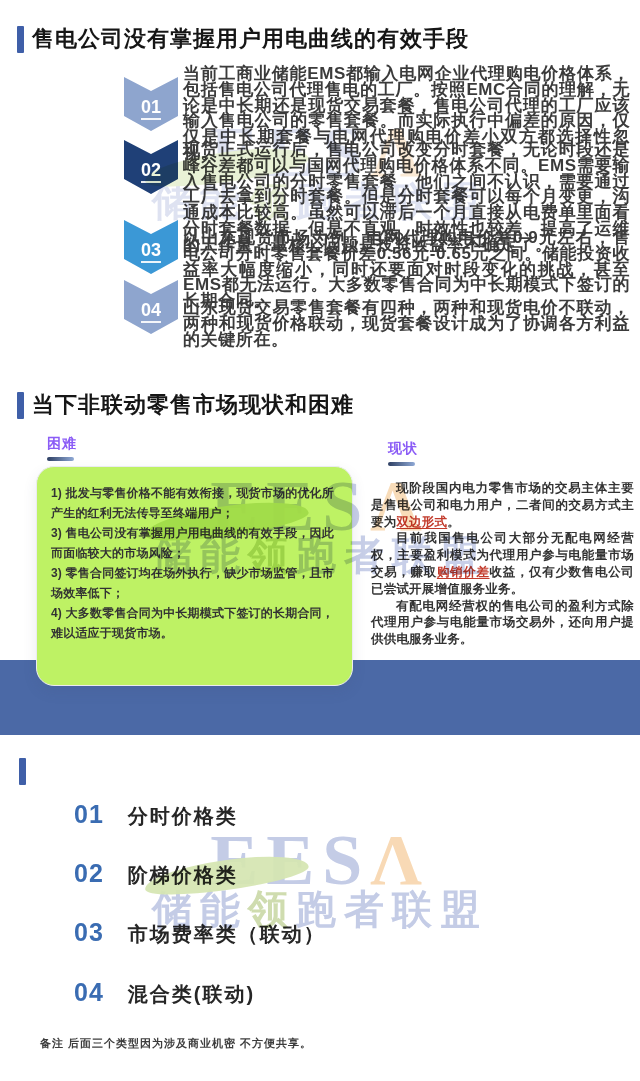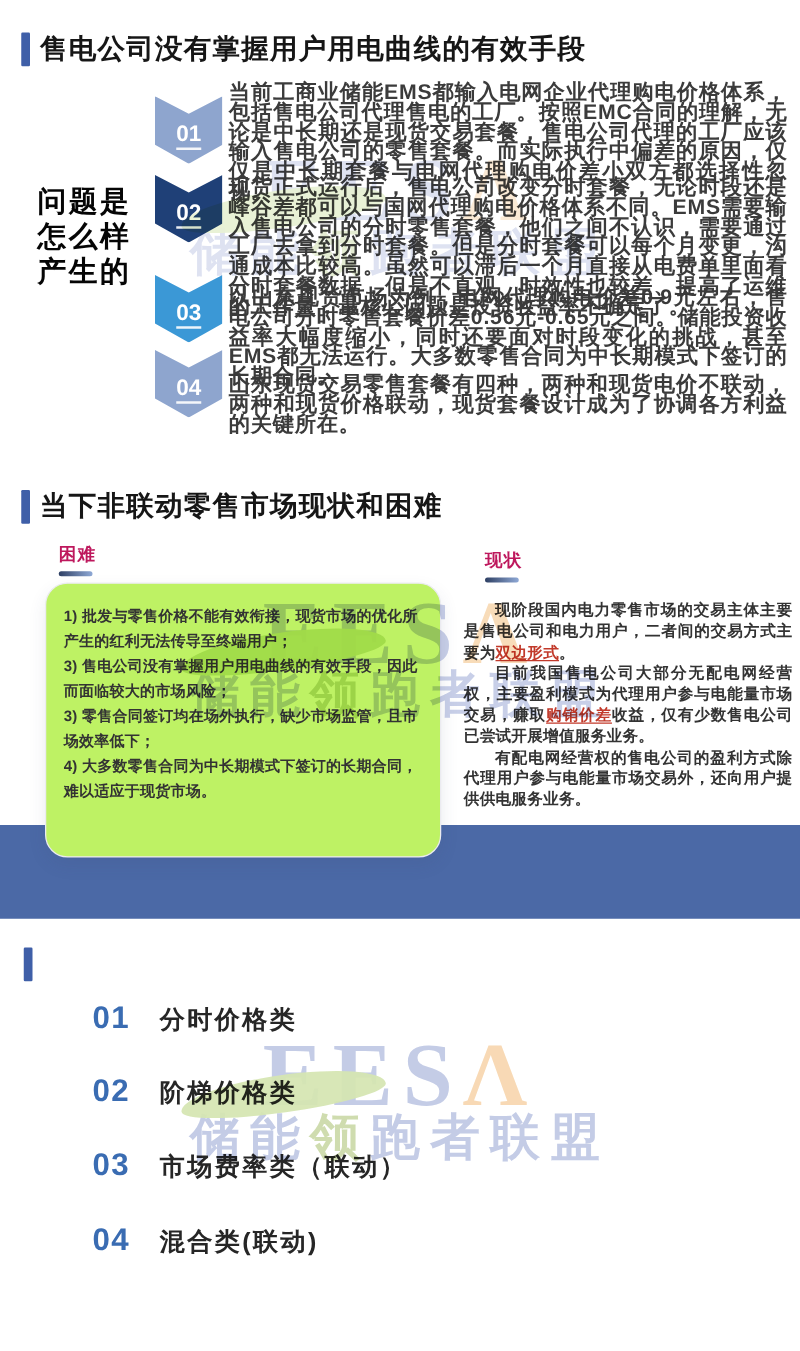"问题是" div.side-label { html: <div> <div>问题是</div> <div>怎么样</div> <div>产生的</div> </div> -> none }
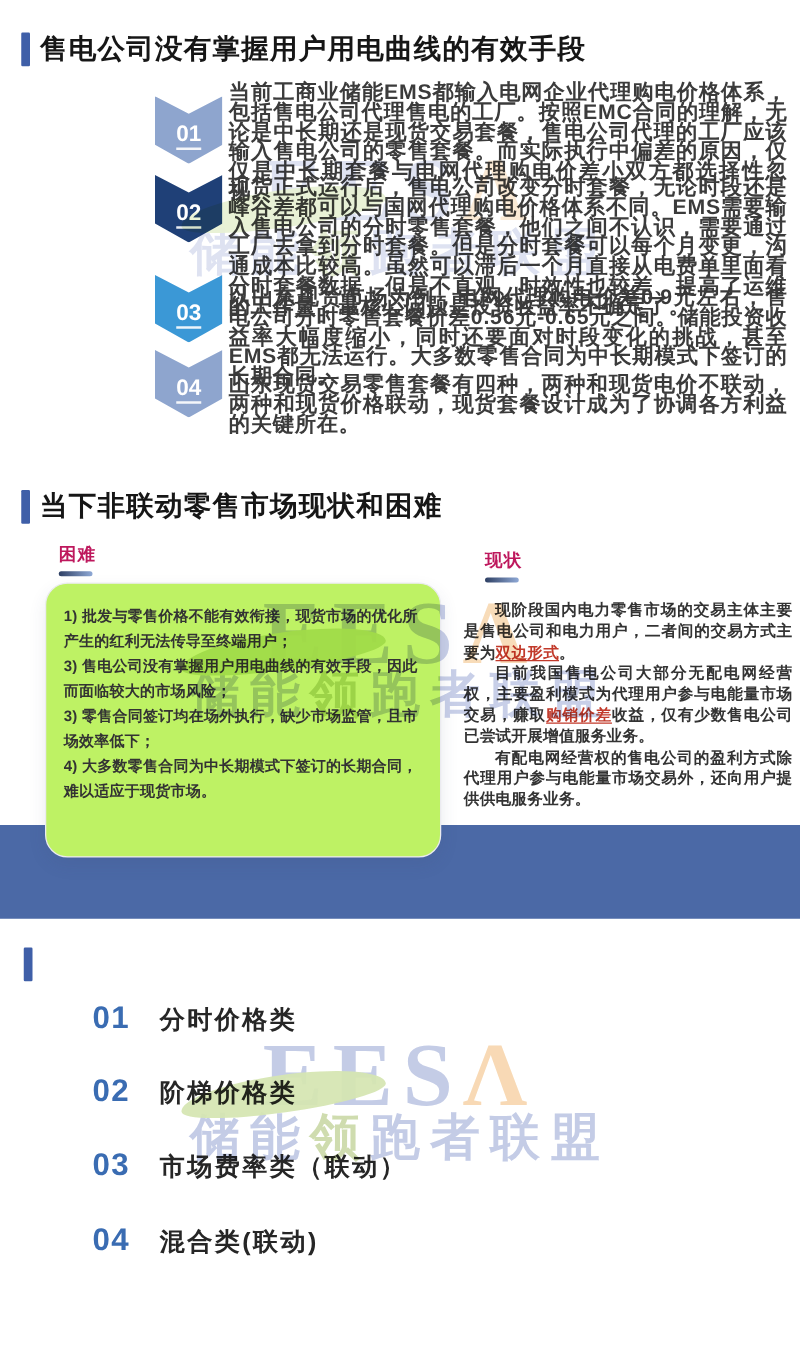"困难" .sub-h { color: #be185d -> #8b5cf6 }
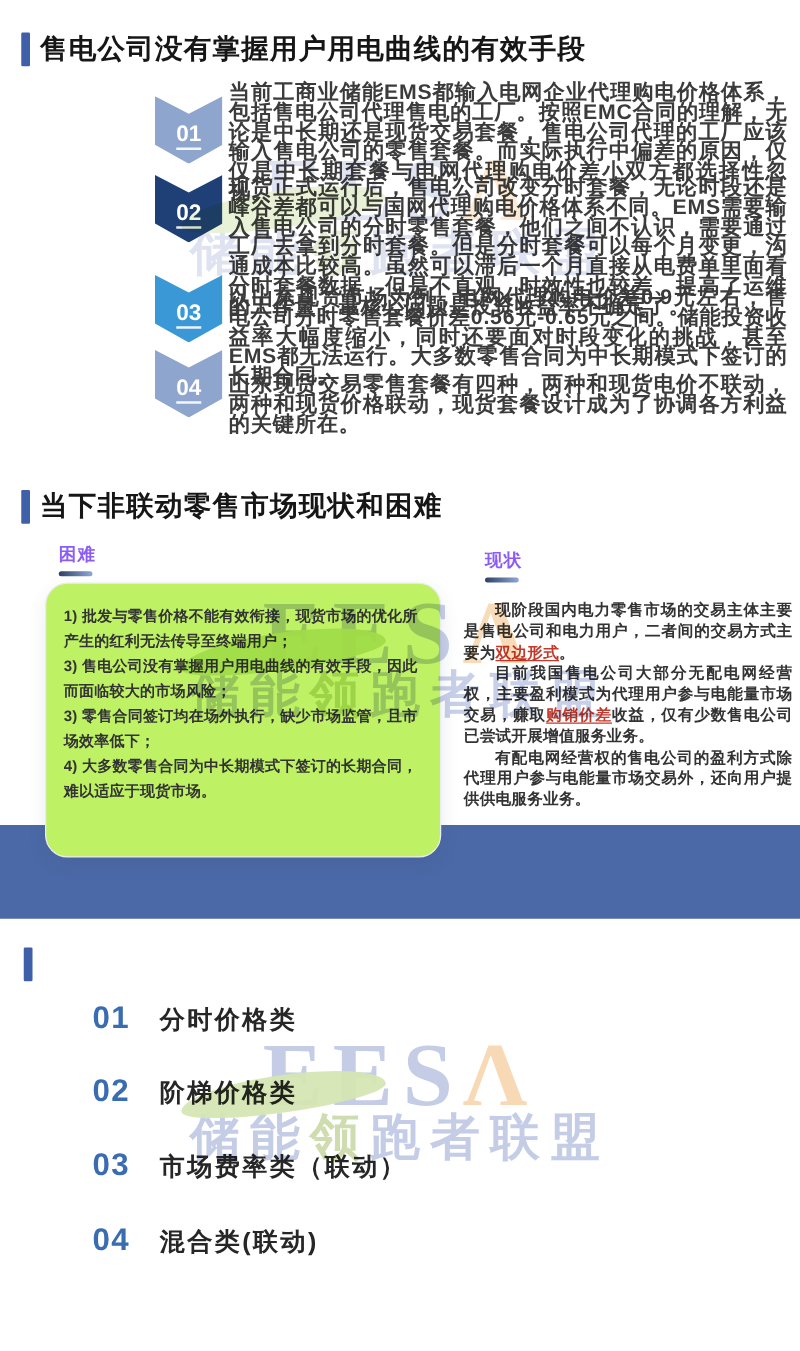"备注 后面三个类型因为涉及商业机密 不方便共享。" div.note { html: none -> <div>备注 后面三个类型因为涉及商业机密 不方便共享。</div> }
